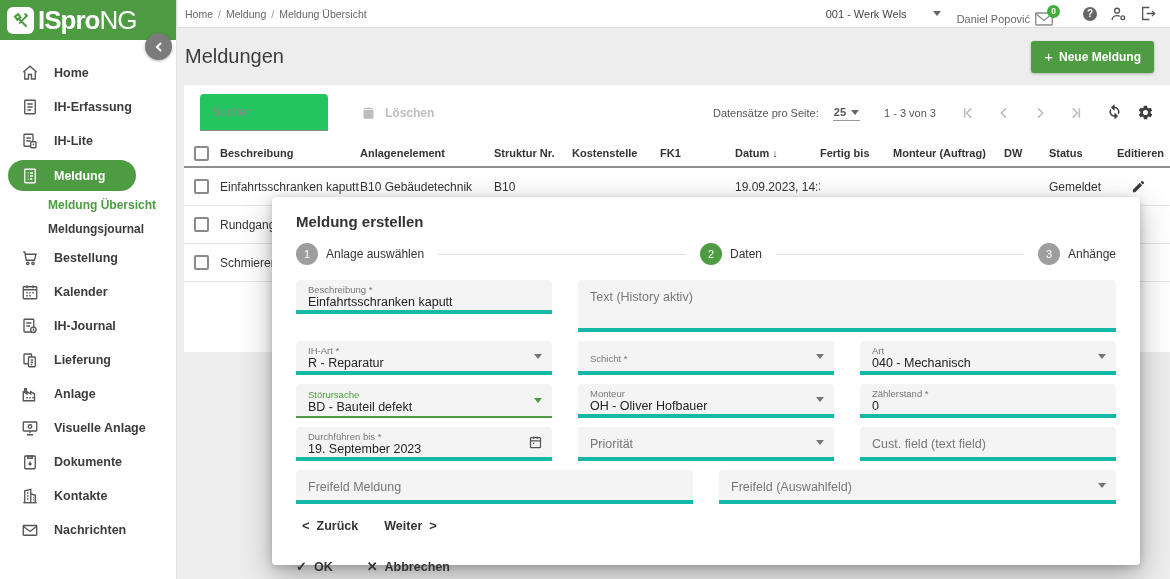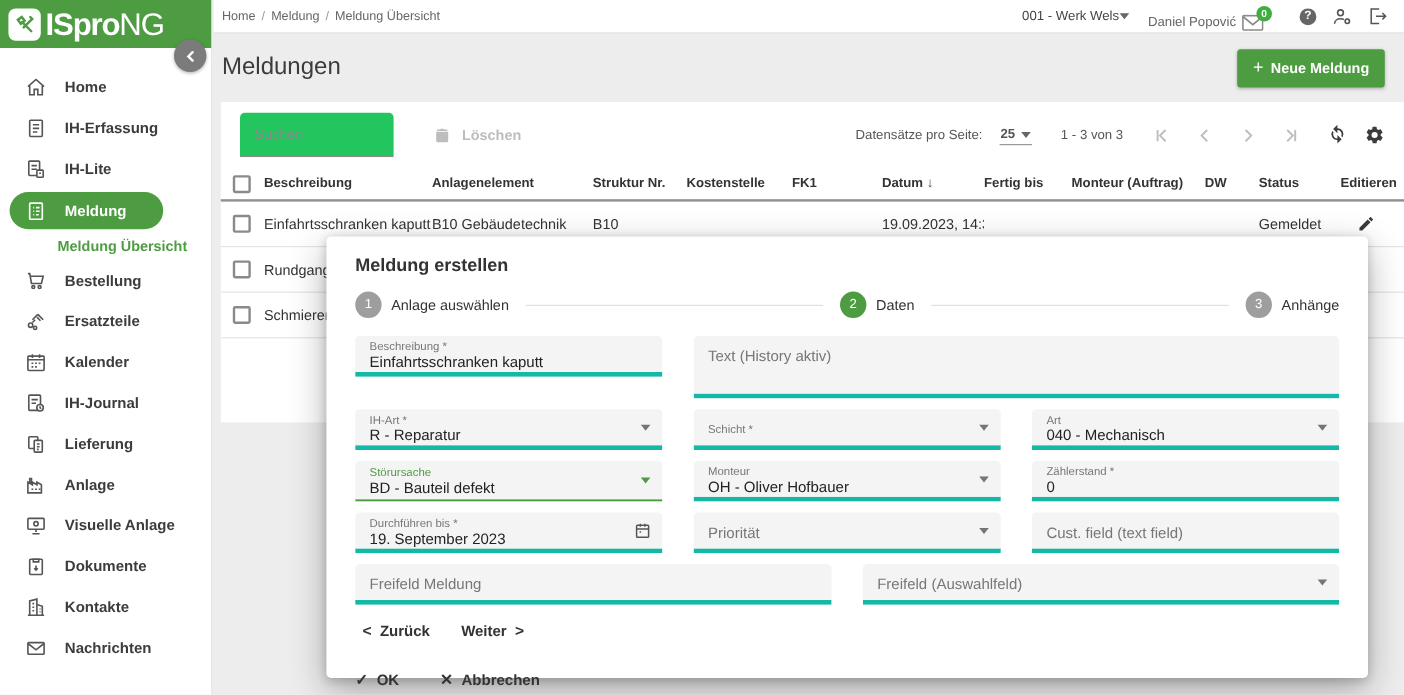"001 - Werk Wels" .plant { gap: none -> 26px }
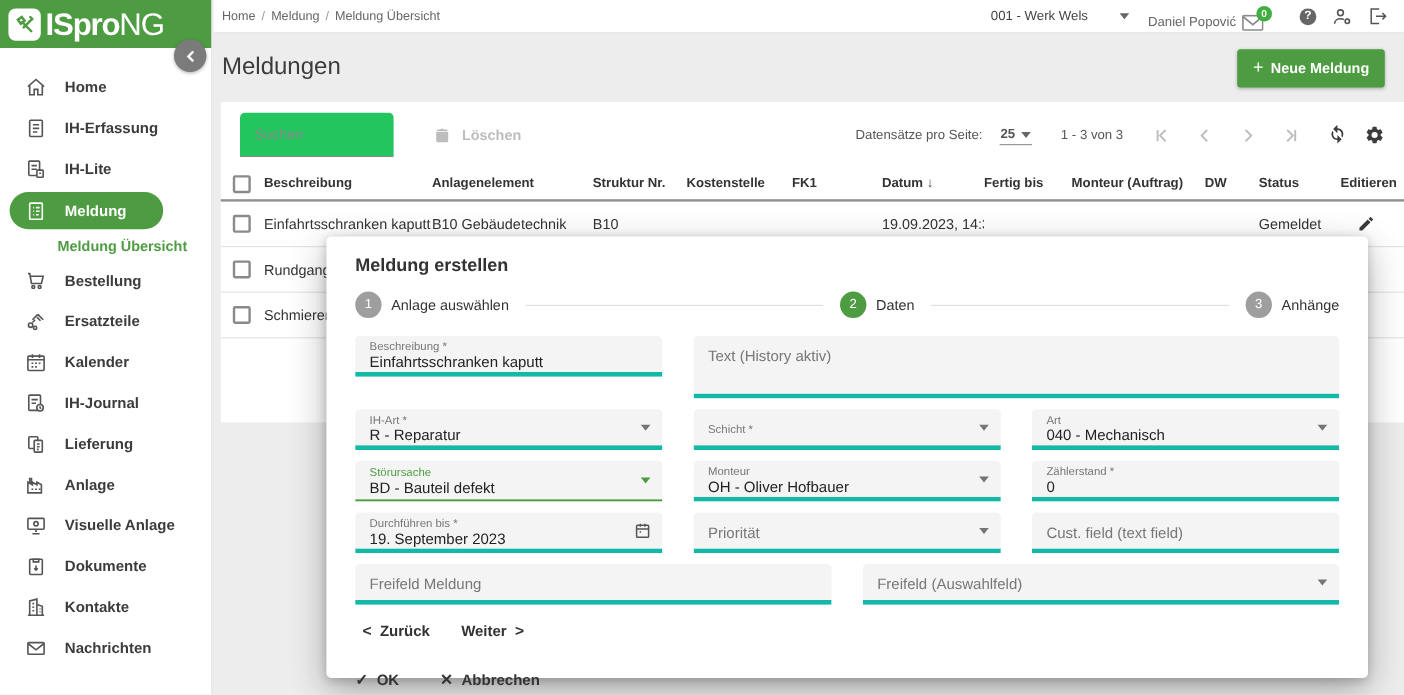"Meldungsjournal" div.nav-sub { html: none -> <div> <span>Meldungsjournal</span> </div> }
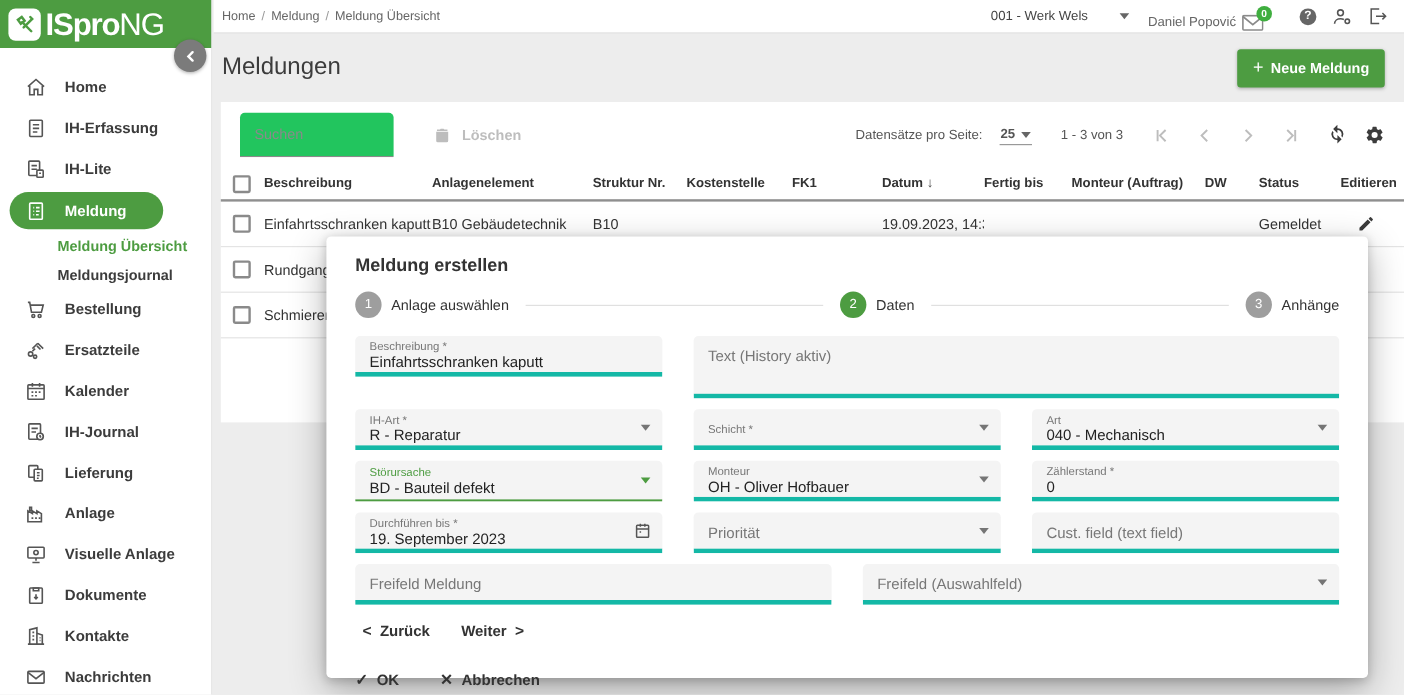"Ersatzteile" div.nav-item { html: <div> <svg> <path></path> <path></path> <circle></circle> <circle></circle> <path></path> </svg> <span>Ersatzteile</span> </div> -> none }
